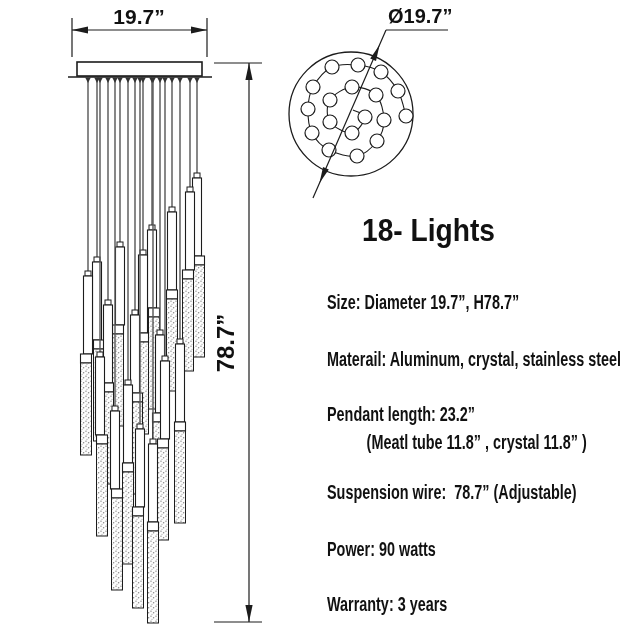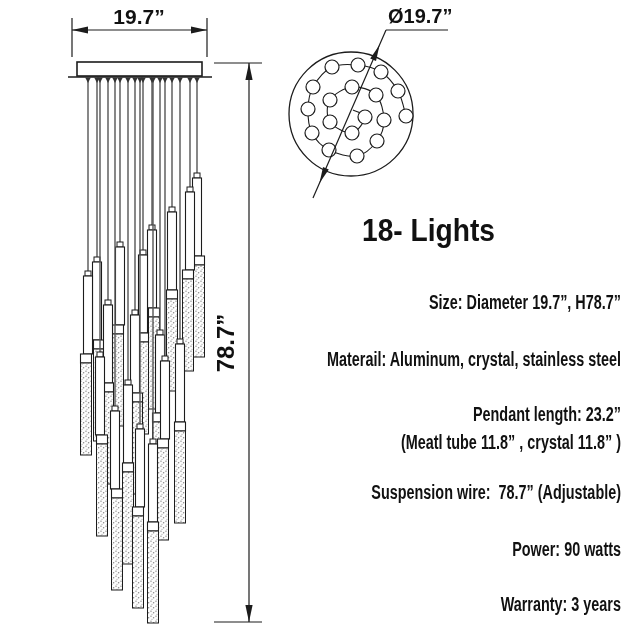"19.7”" .canvas { text-align: right -> none }
